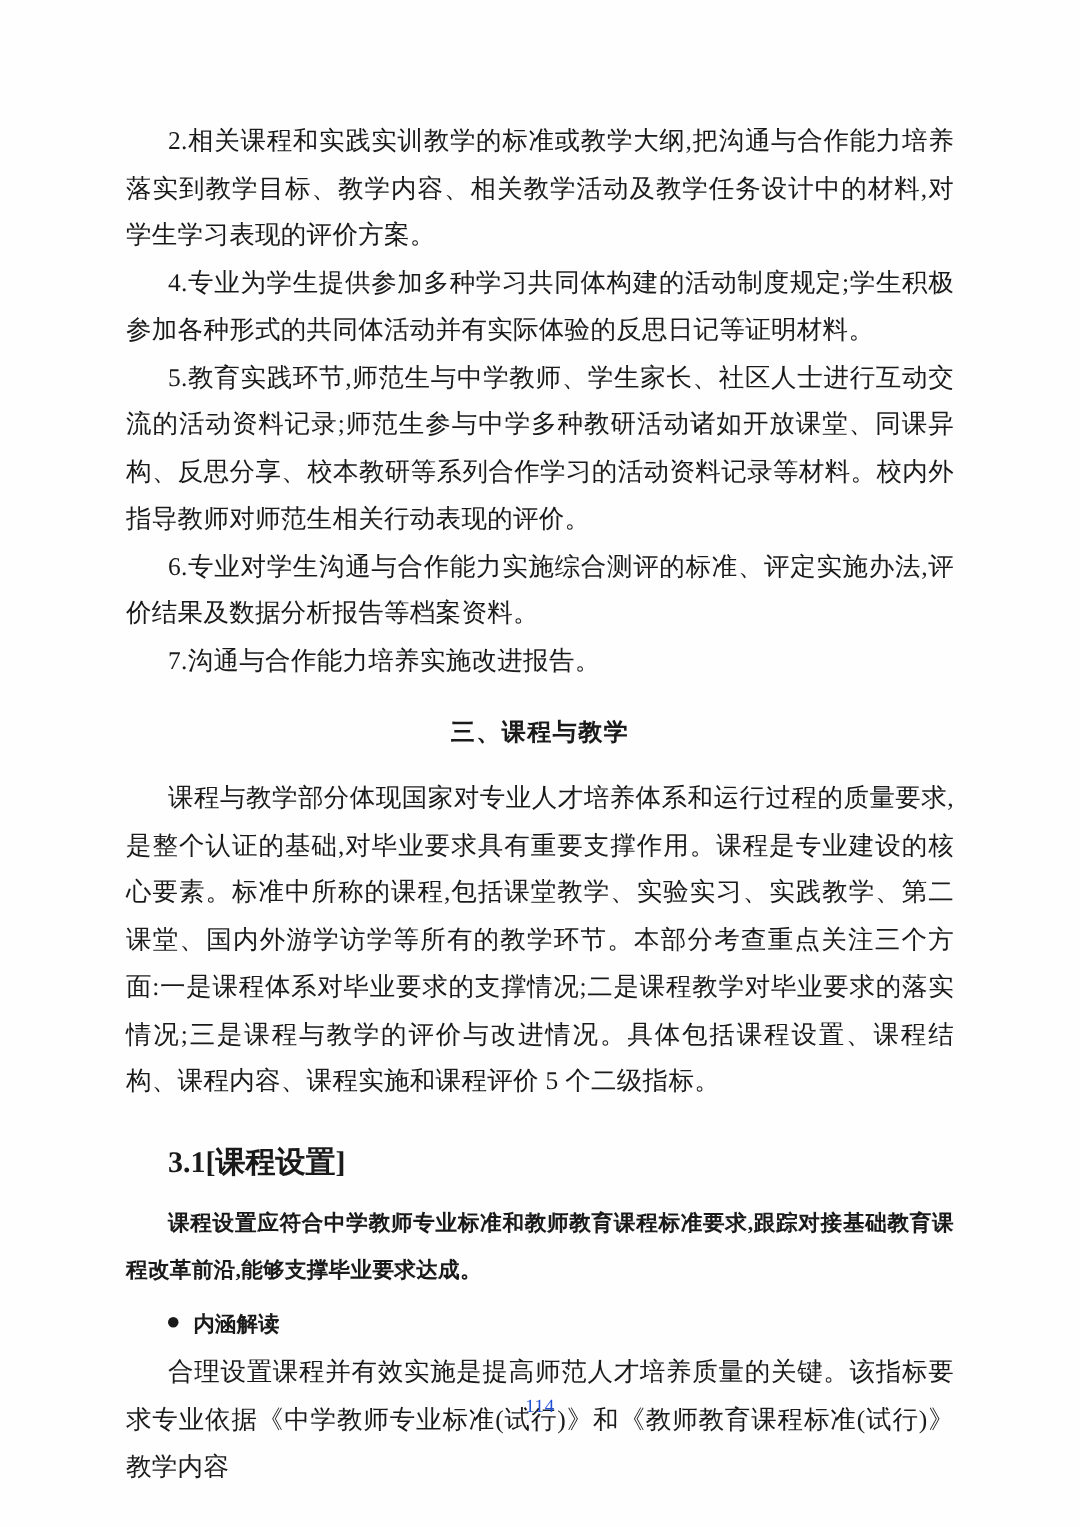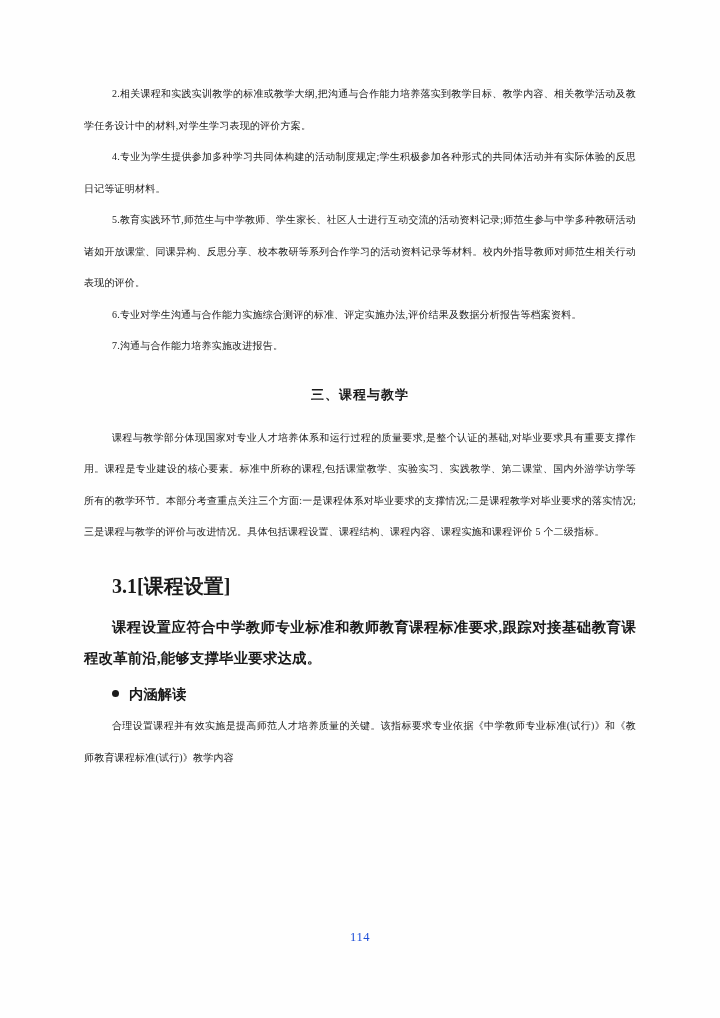"2.相关课程和实践实训教学的标准或教学大纲,把沟通与合作能力培养落实到教学目标、" p { font-size: 10px -> 17px }
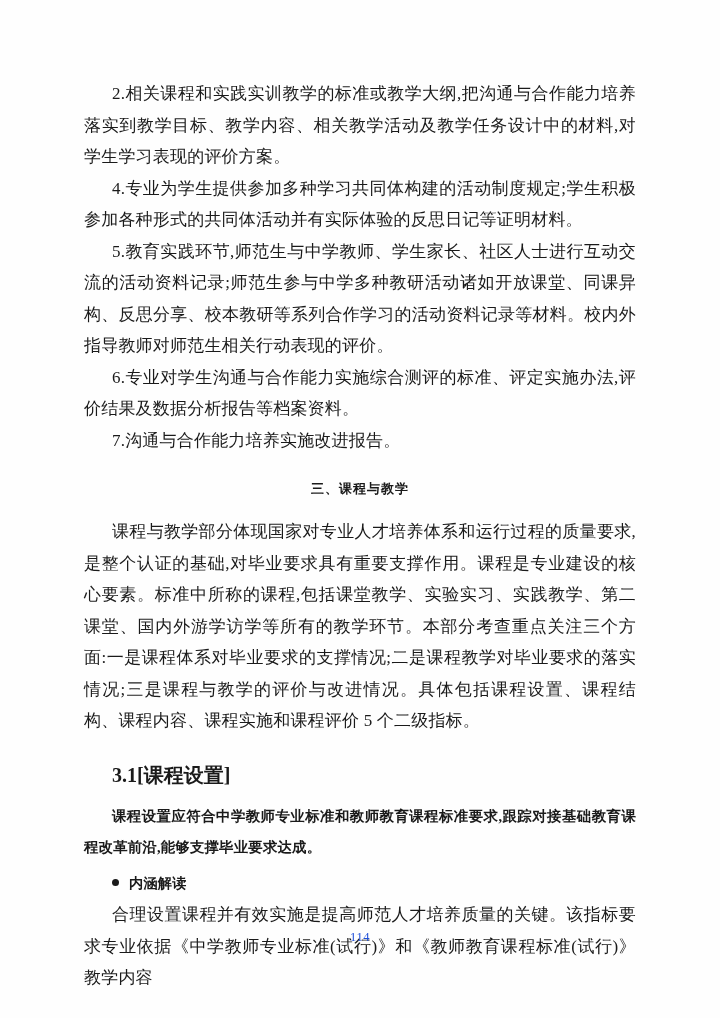"三、课程与教学" .section-title { font-size: 13px -> 16px }
